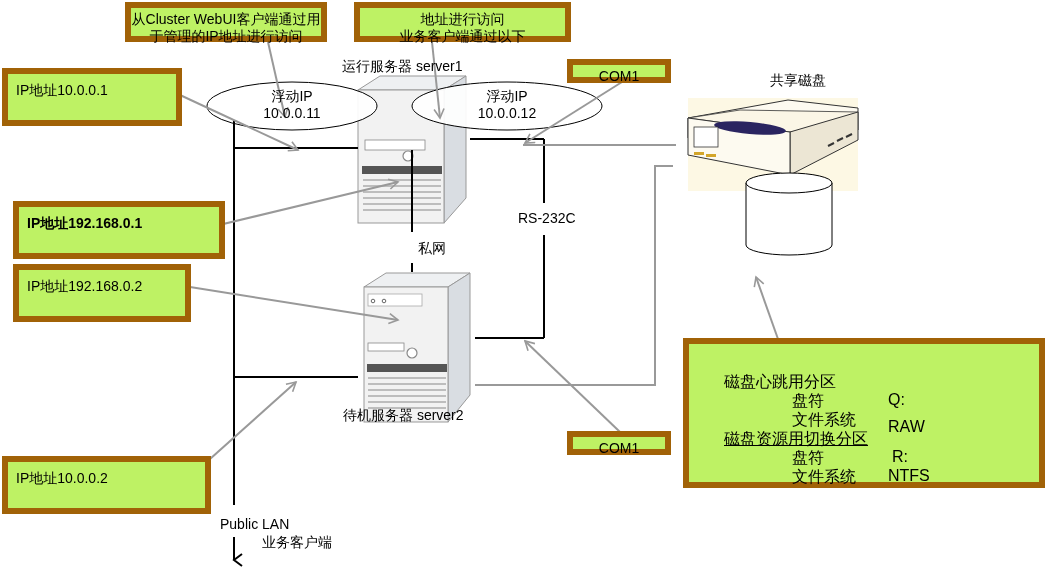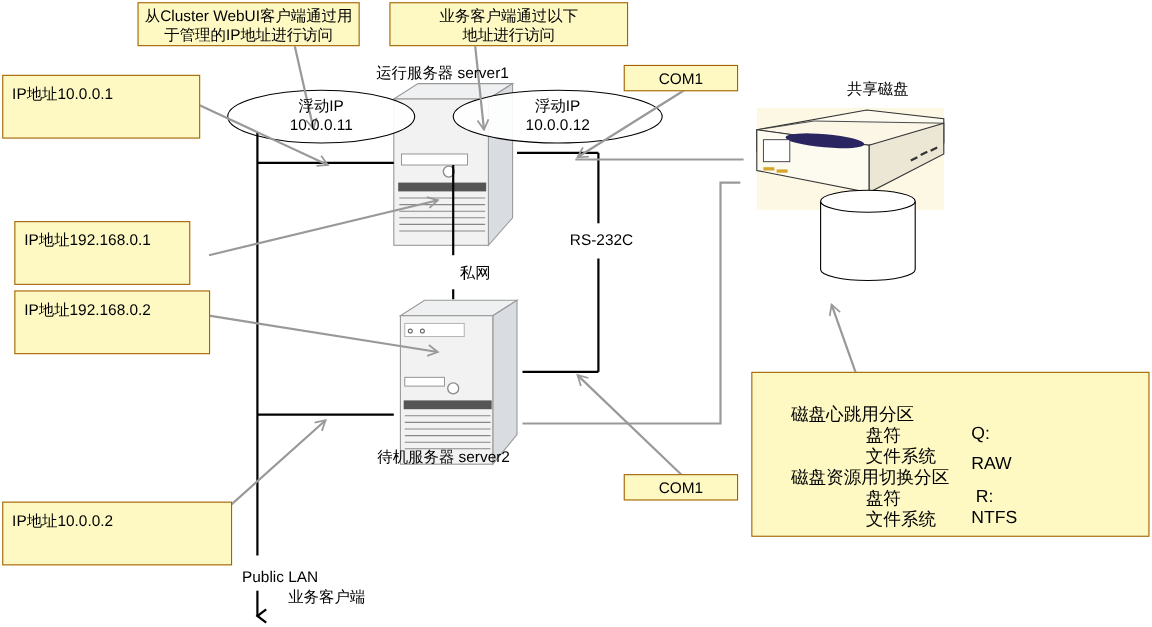"从Cluster WebUI客户端通过用" .box { background: #fef9c3 -> #bef264; border: 1px solid #a16207 -> 6px solid #a16207 }
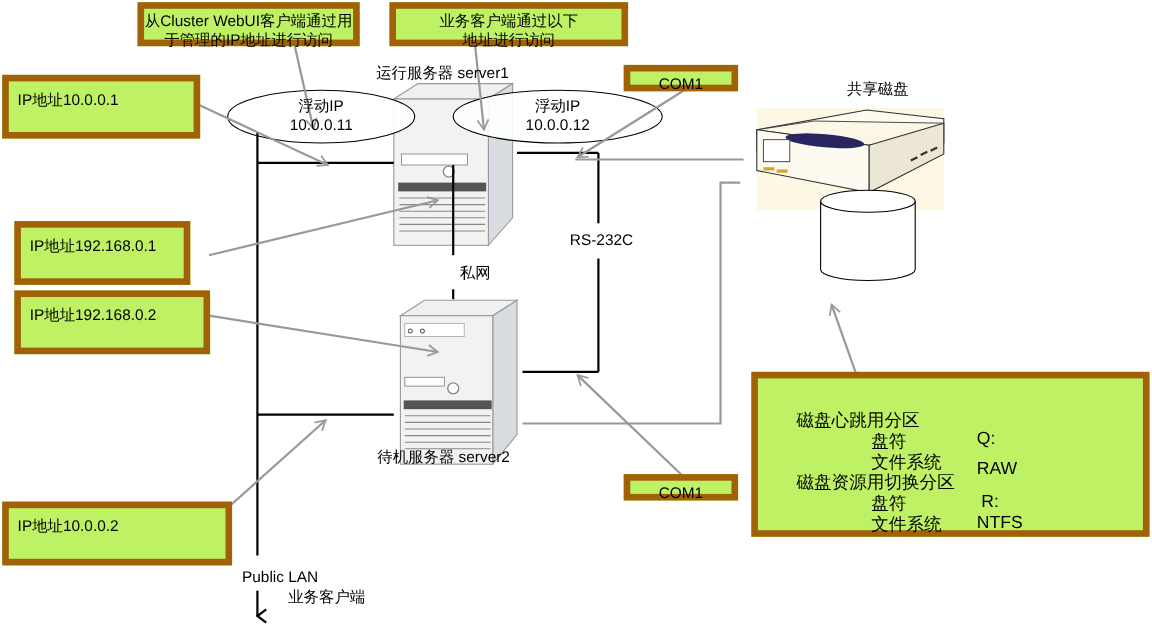"业务客户端通过以下" div { order: before "地址进行访问" -> after "地址进行访问" }
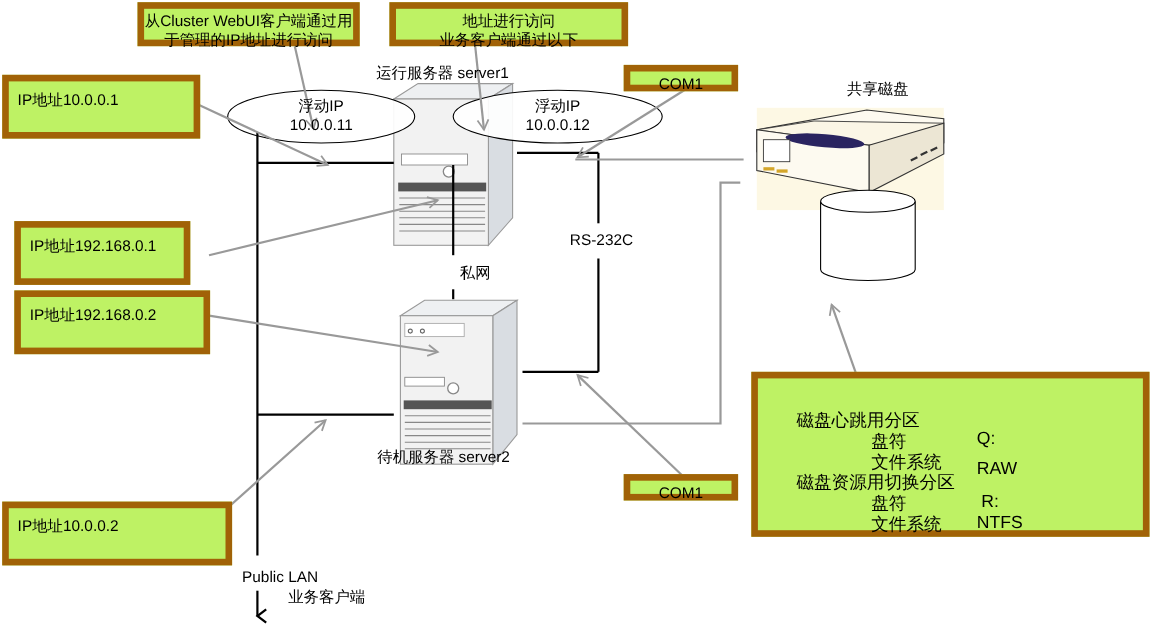"IP地址192.168.0.1" div.box { font-weight: none -> bold; width: 160px -> 212px }
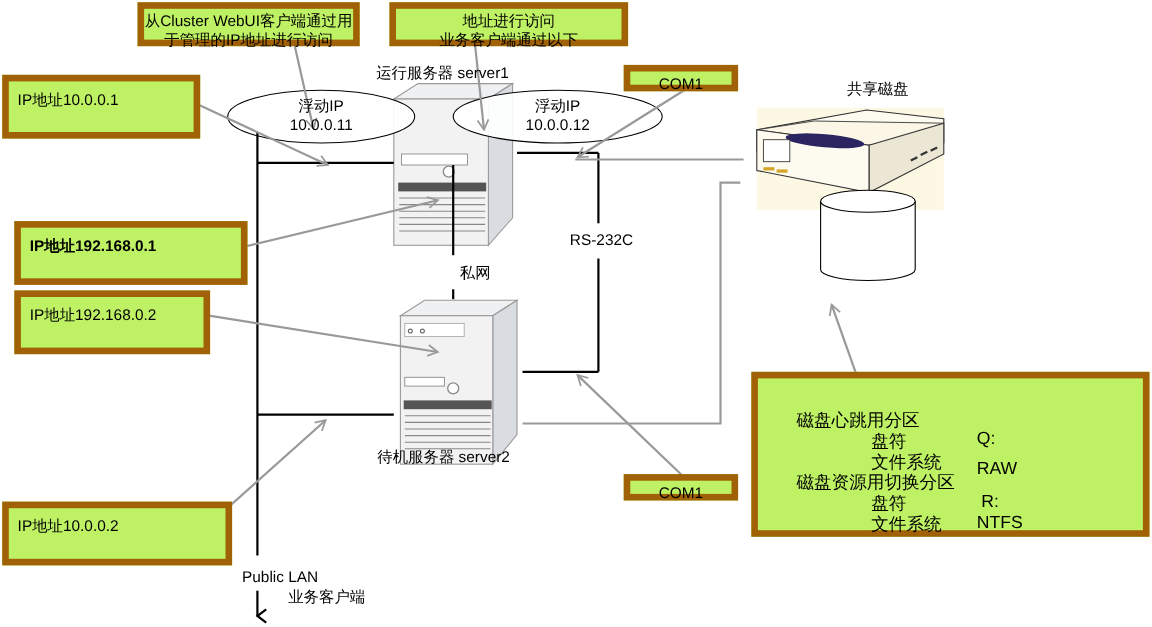"磁盘资源用切换分区" div.row { text-decoration: none -> underline }
